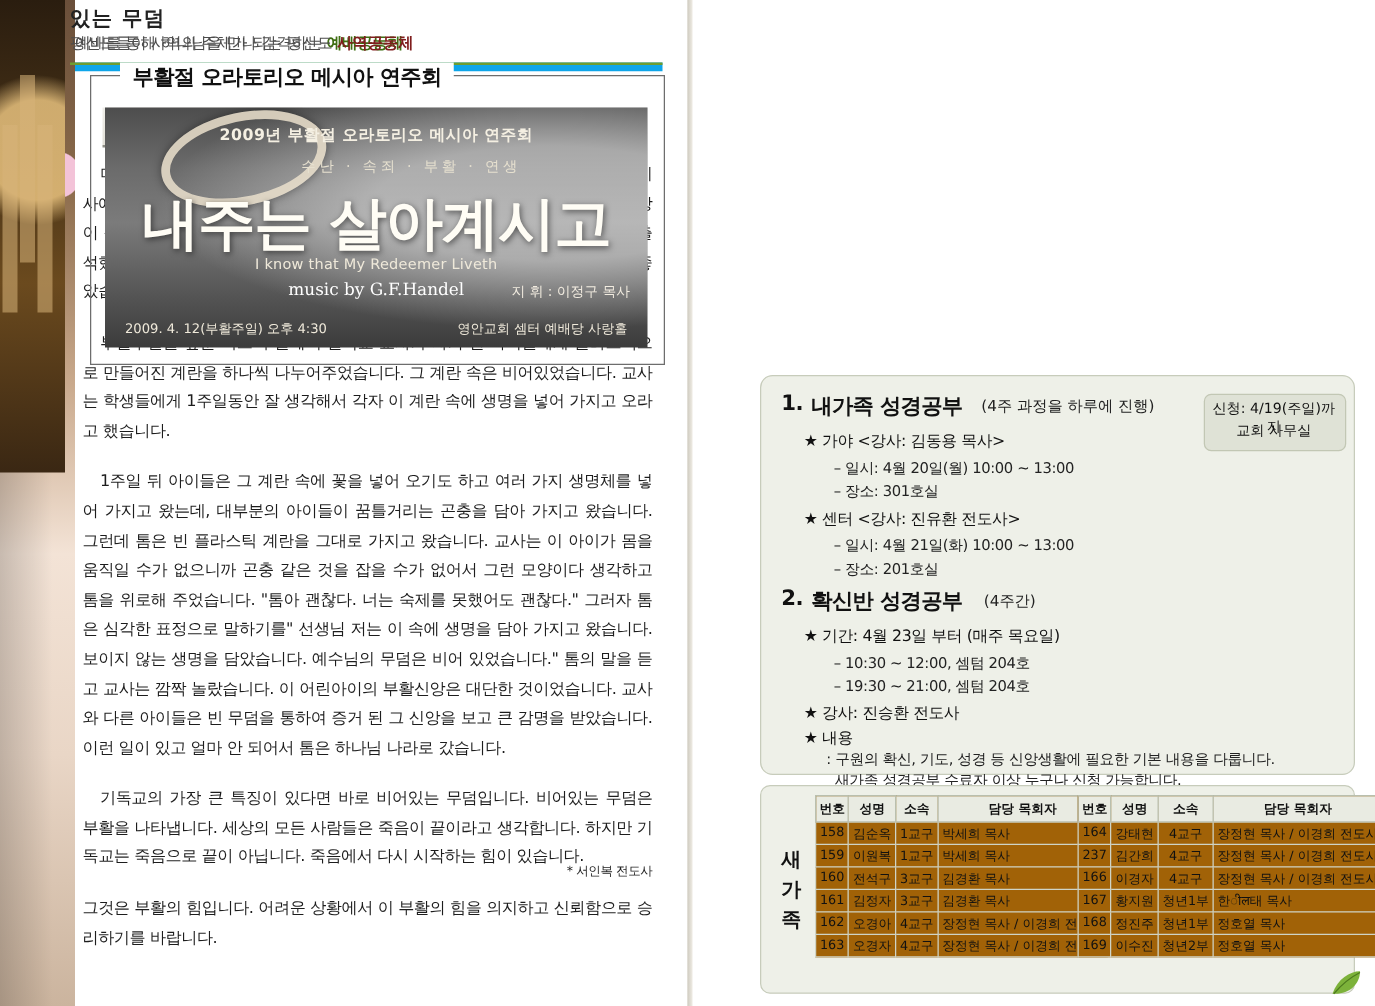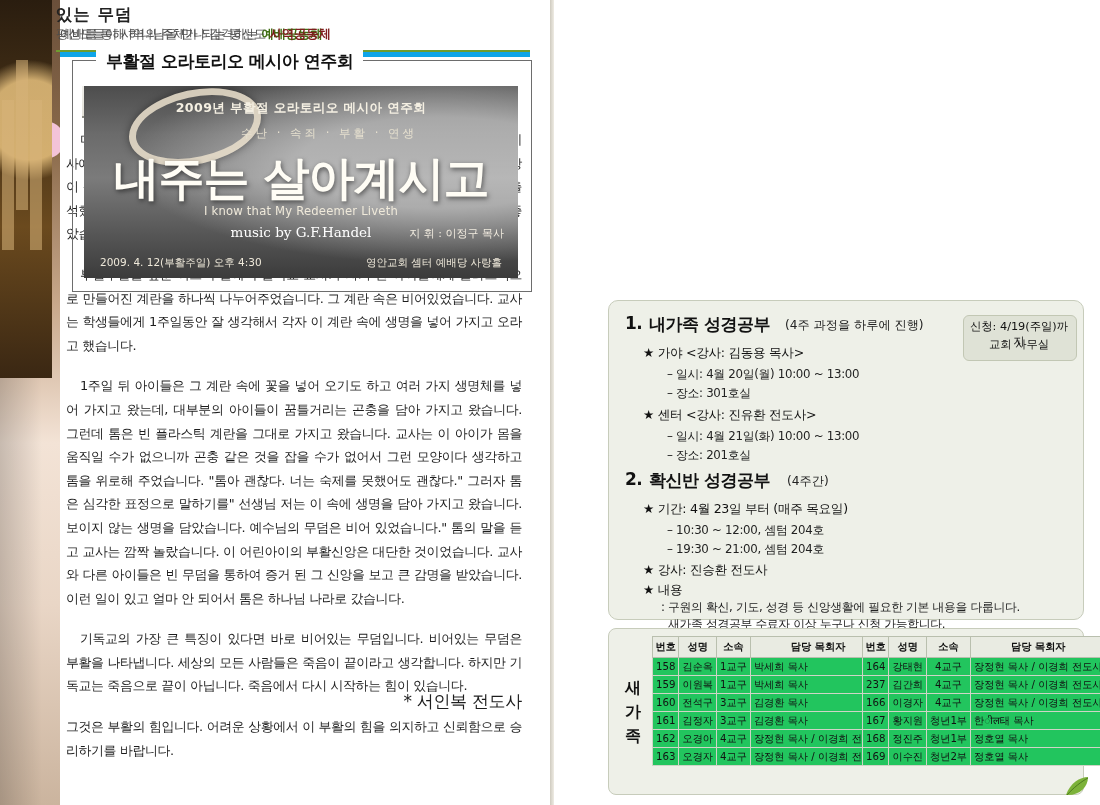"번호" table.roster { background: #22c55e -> #a16207 }
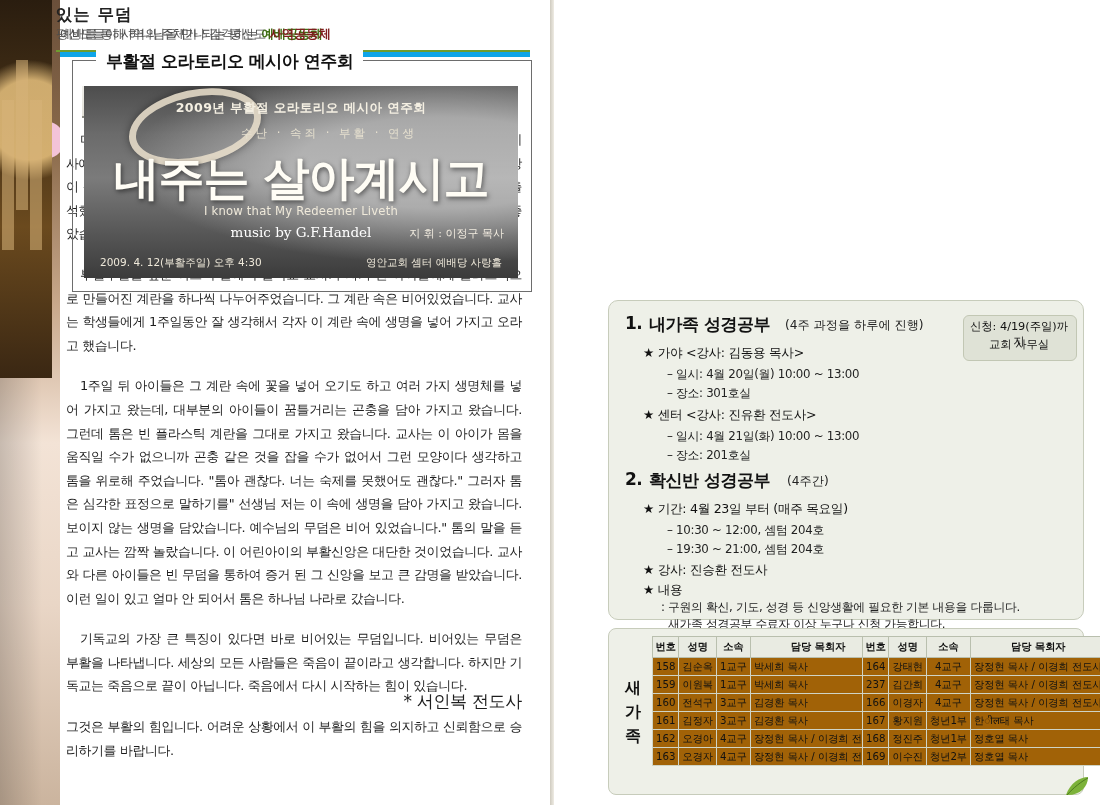"* 서인복 전도사" .sign { font-size: 17px -> 10px }
